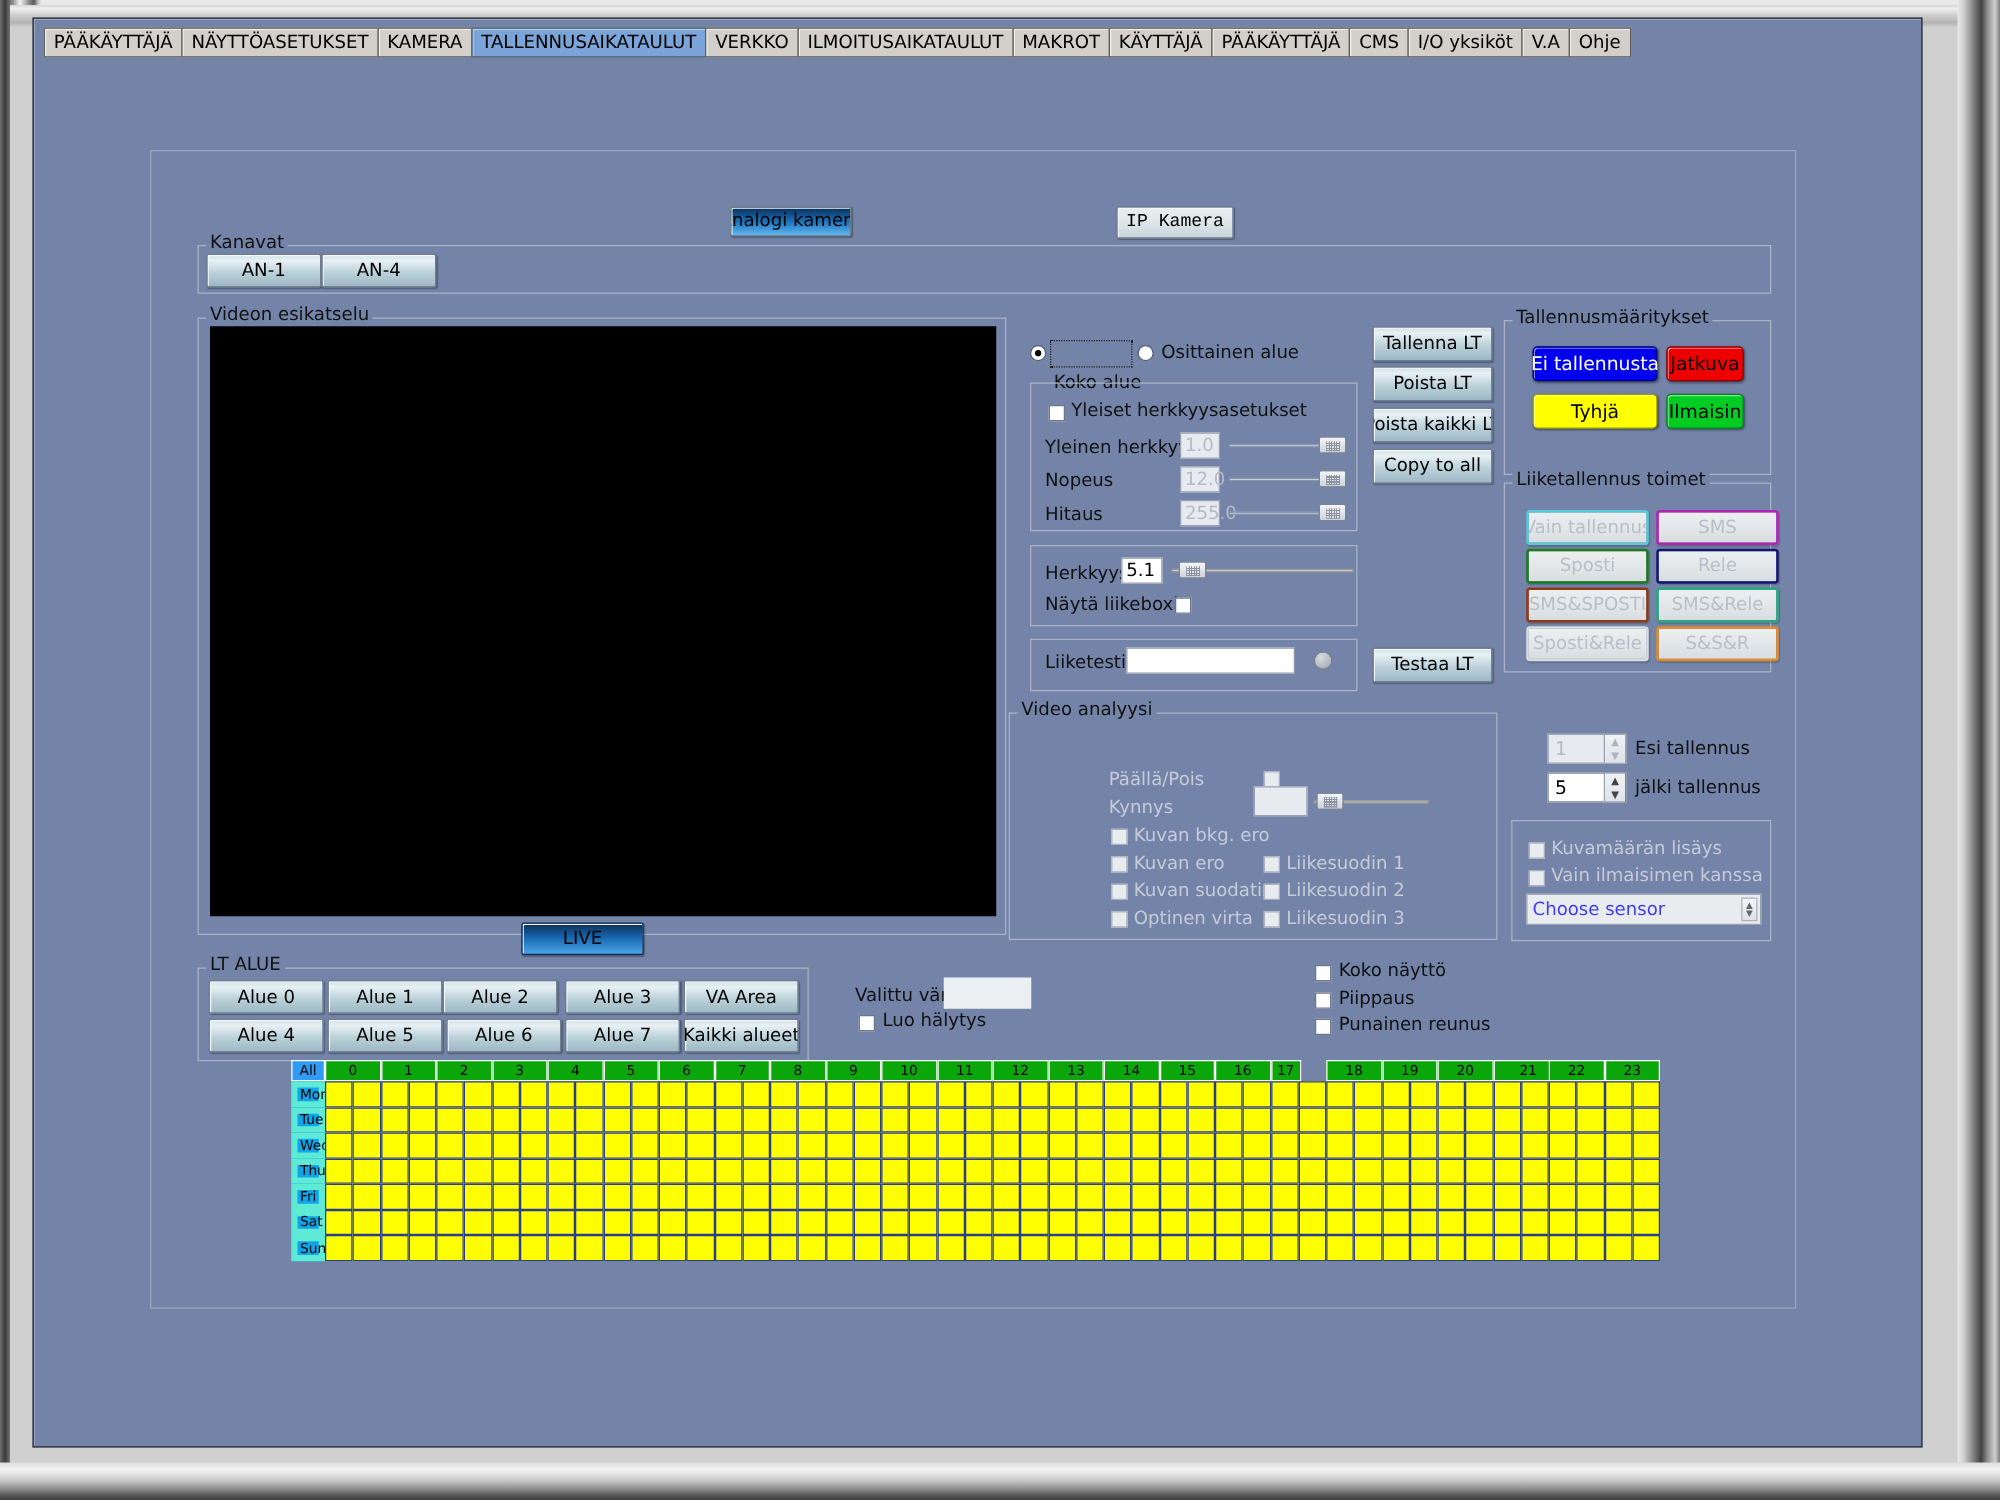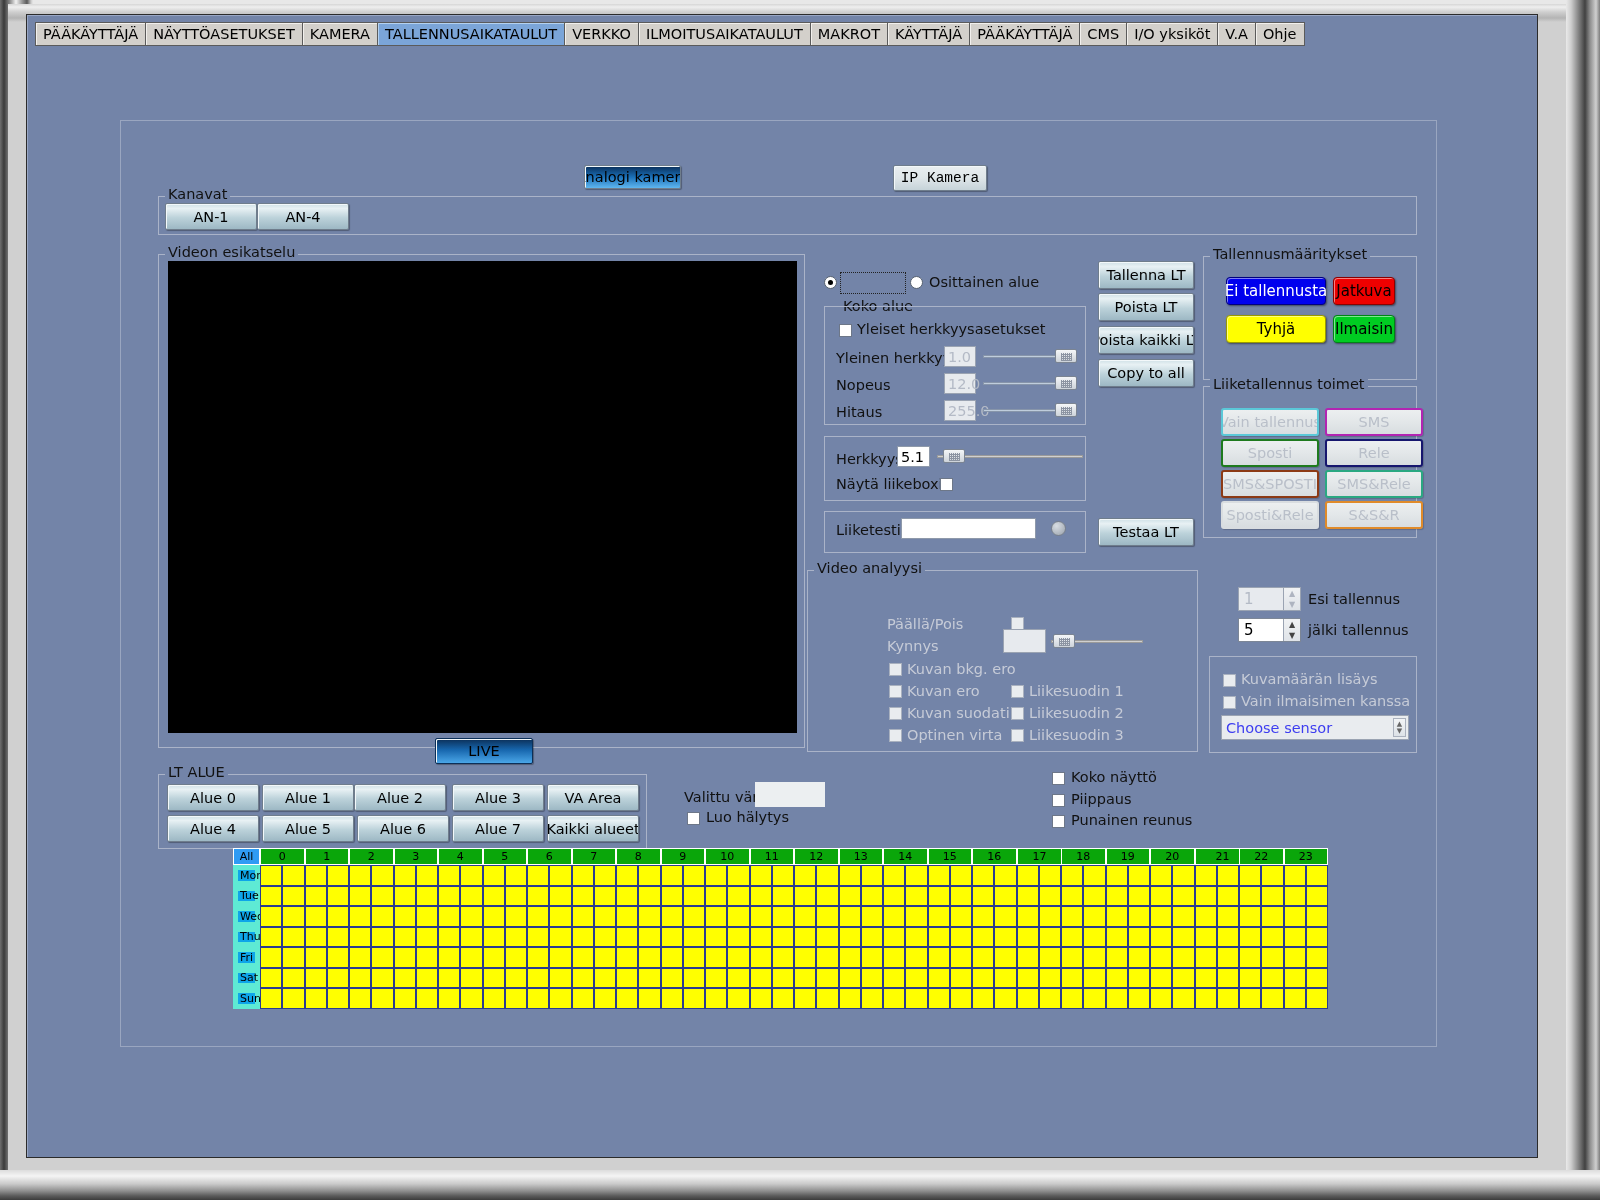"LIVE" div.btn { left: 314px -> 296px }
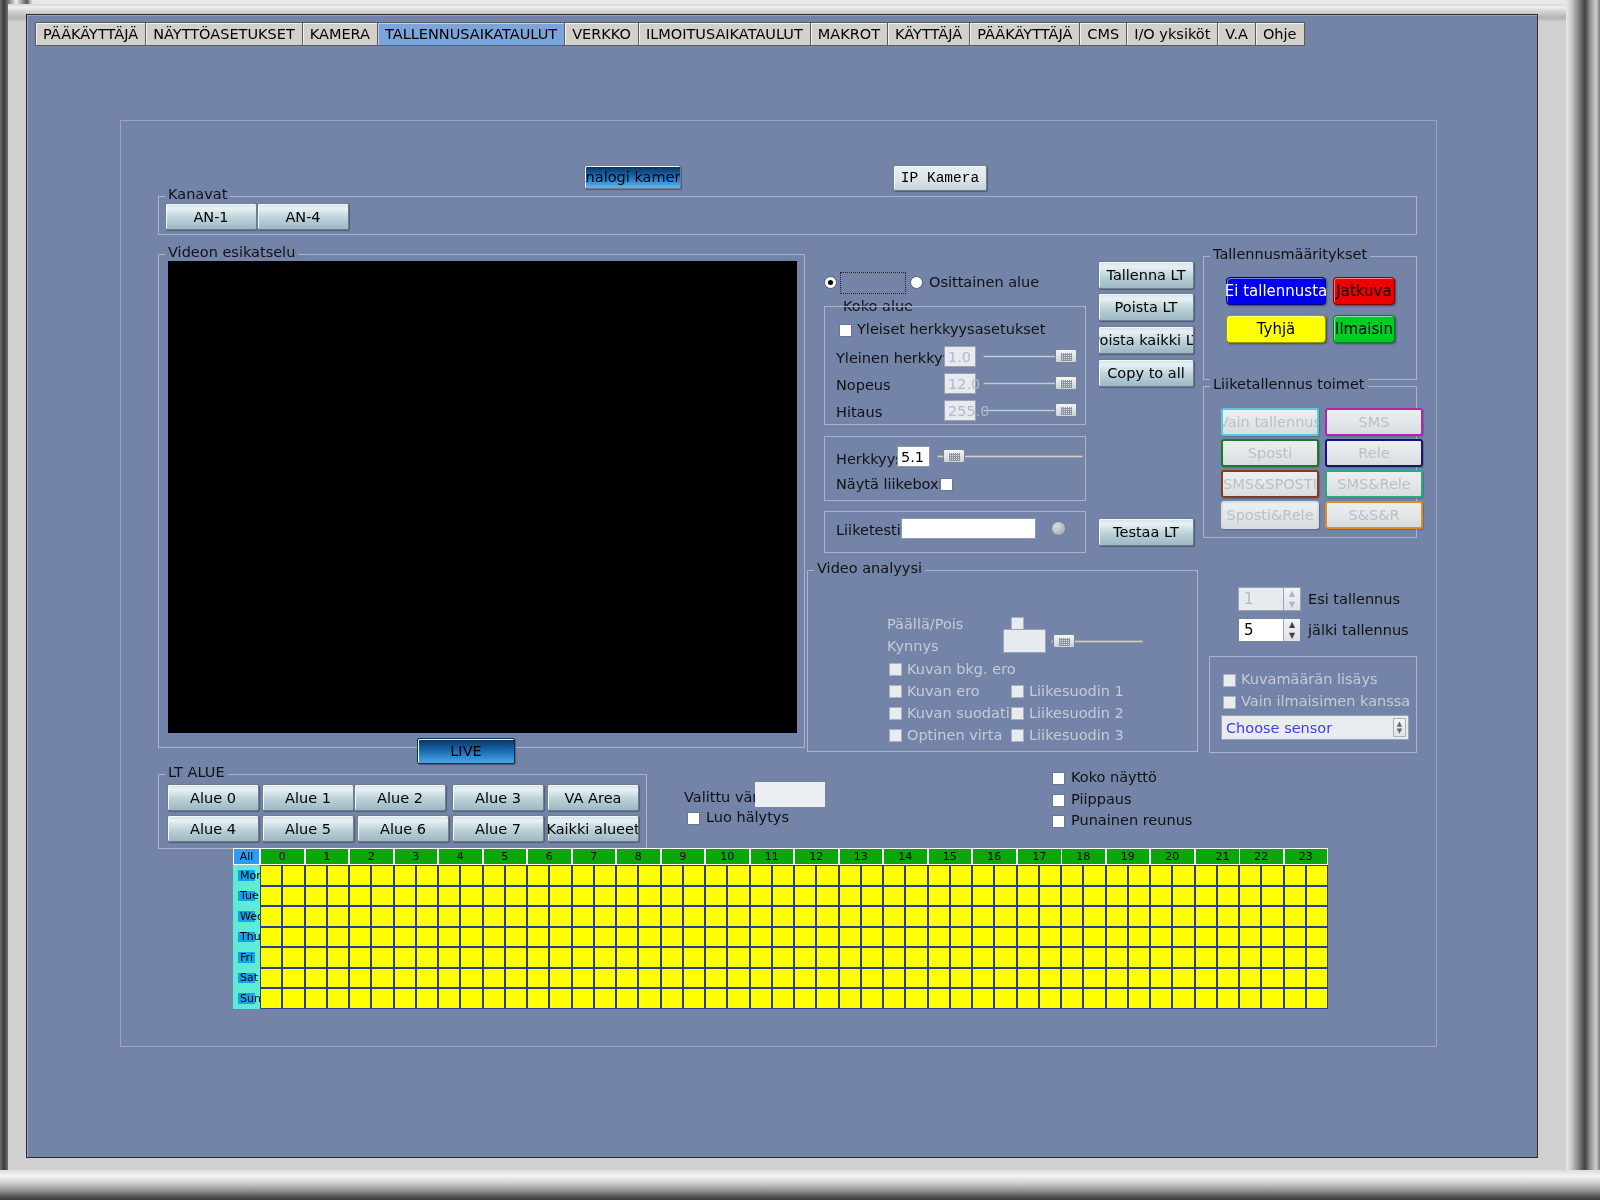"17" div.sh { width: 46px -> 24px }
